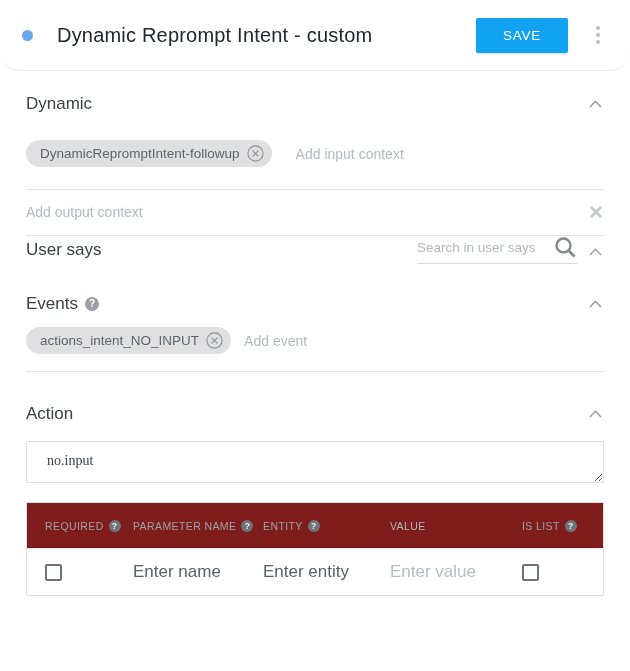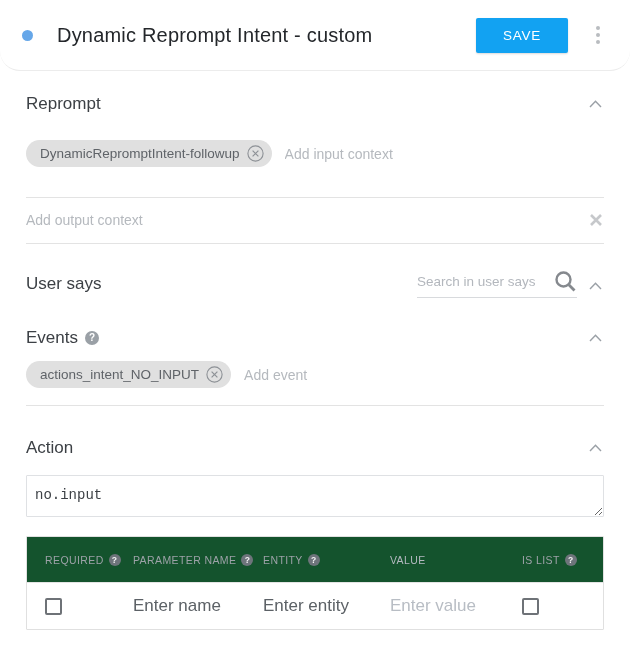"Reprompt" div.section-title { text: Reprompt -> Dynamic }
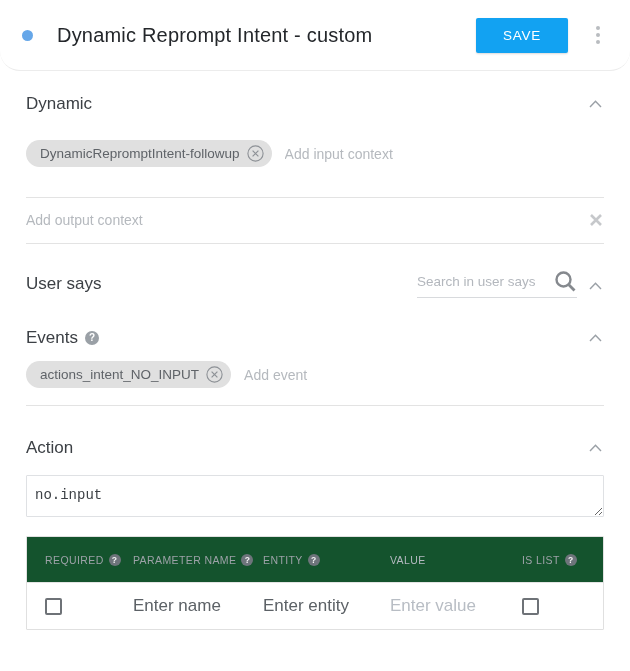"DynamicRepromptIntent-followup" .contexts-chip-row { gap: 13px -> 24px; padding-bottom: 30px -> 22px }
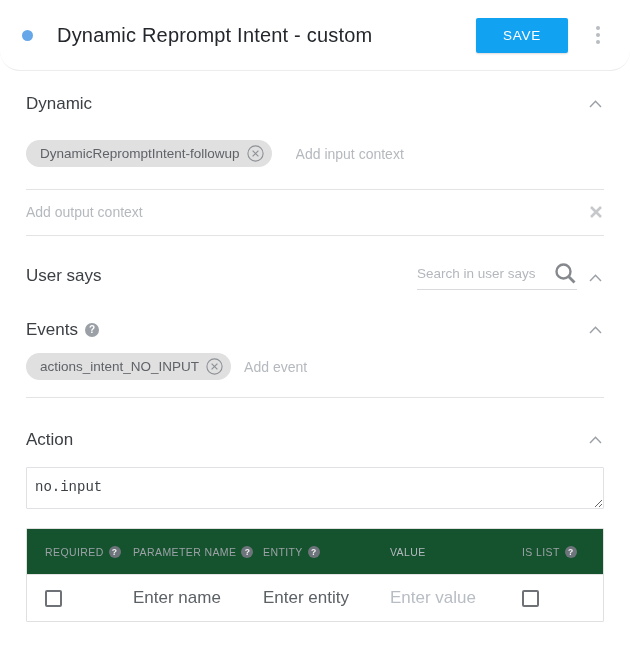"User says" .user-says-head { margin-top: 26px -> none }
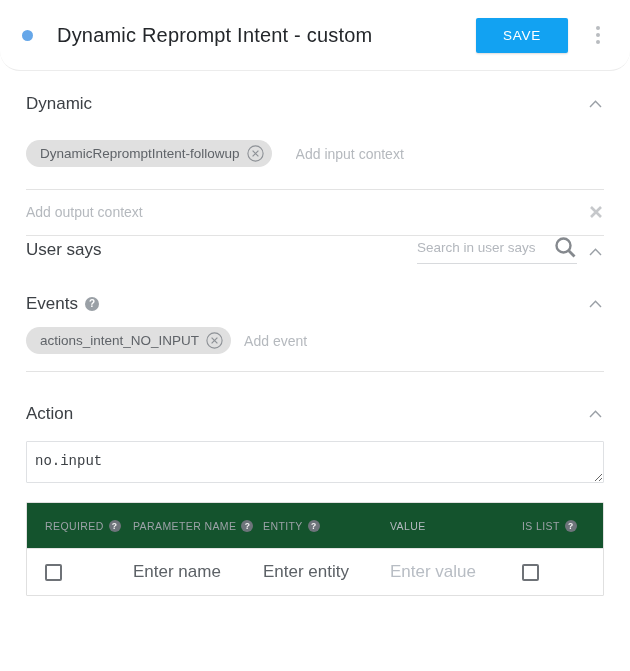"no.input" .action-area { font-family: Liberation Mono, monospace -> Liberation Serif, serif; padding: 11px 8px -> 11px 20px }
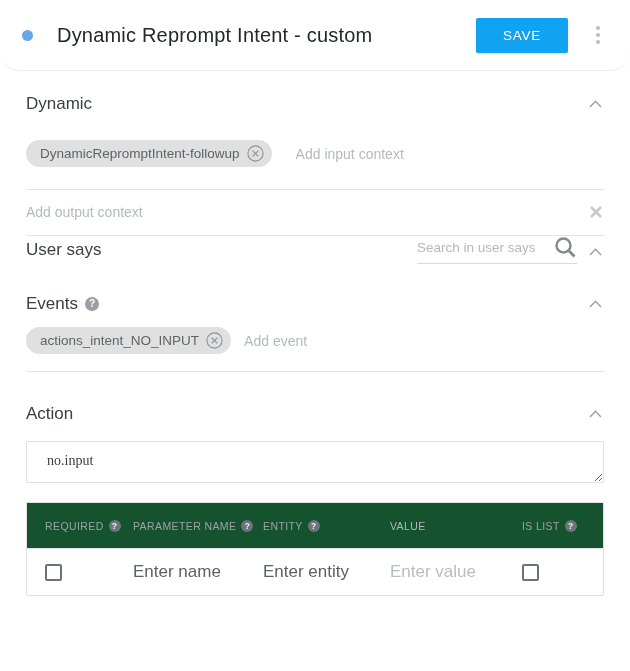"REQUIRED" .param-head { background: #14532d -> #7f1d1d }
